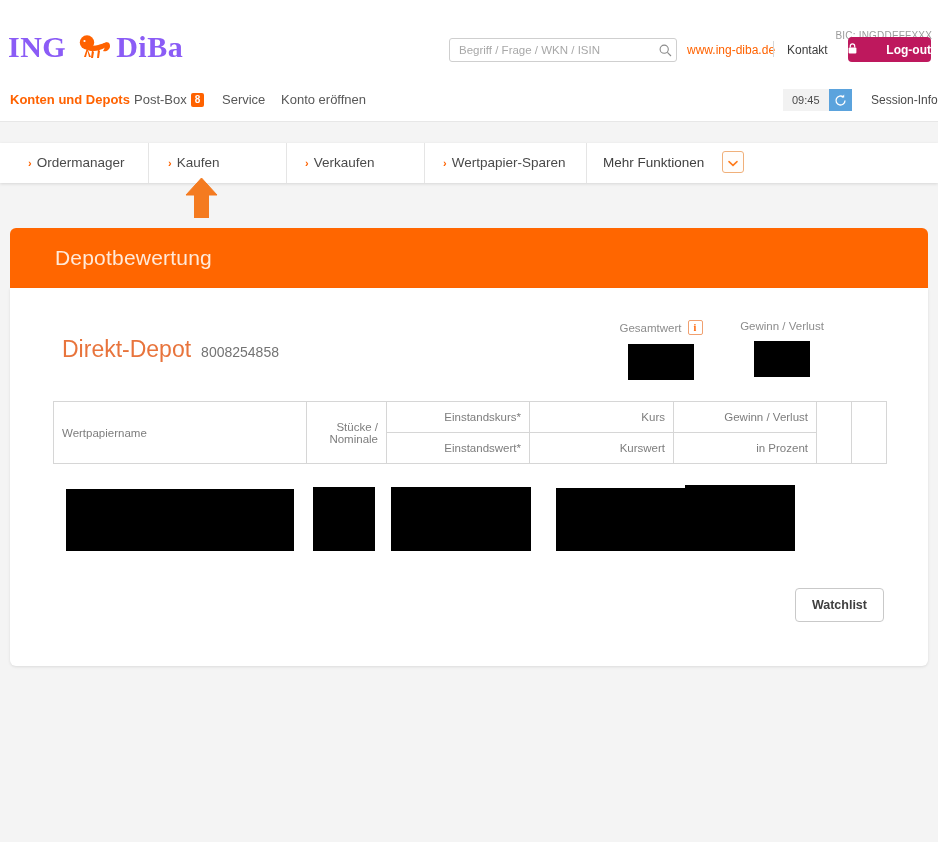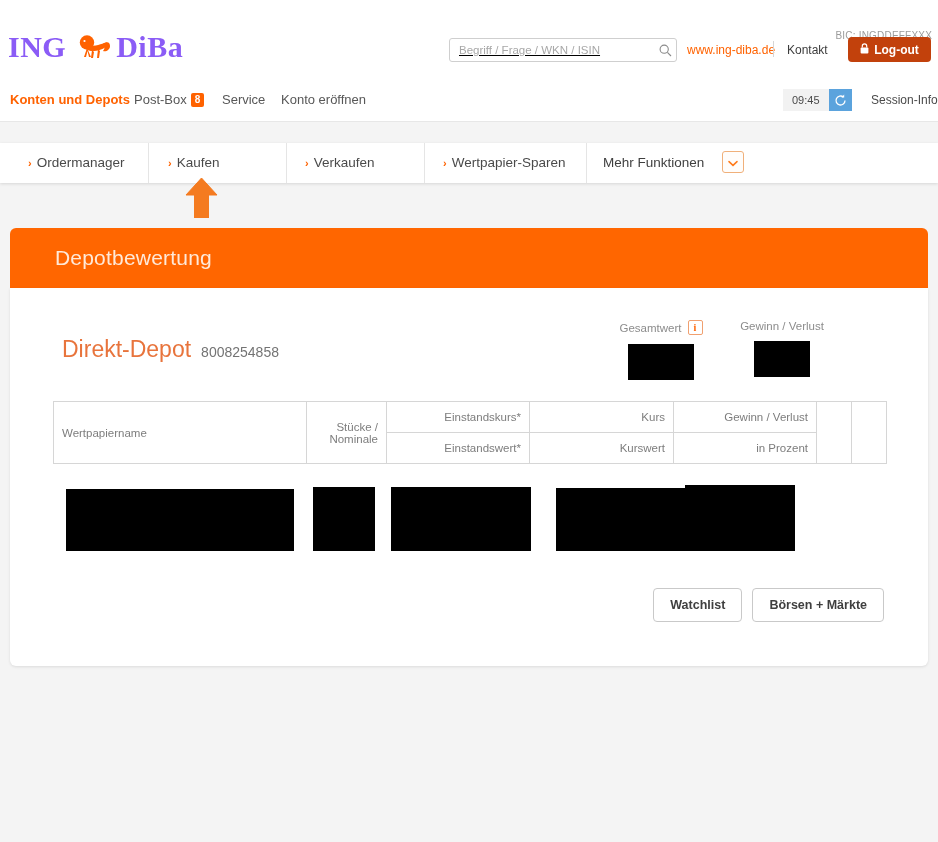"Begriff / Frage / WKN" .search-wrap { text-decoration: underline -> none }
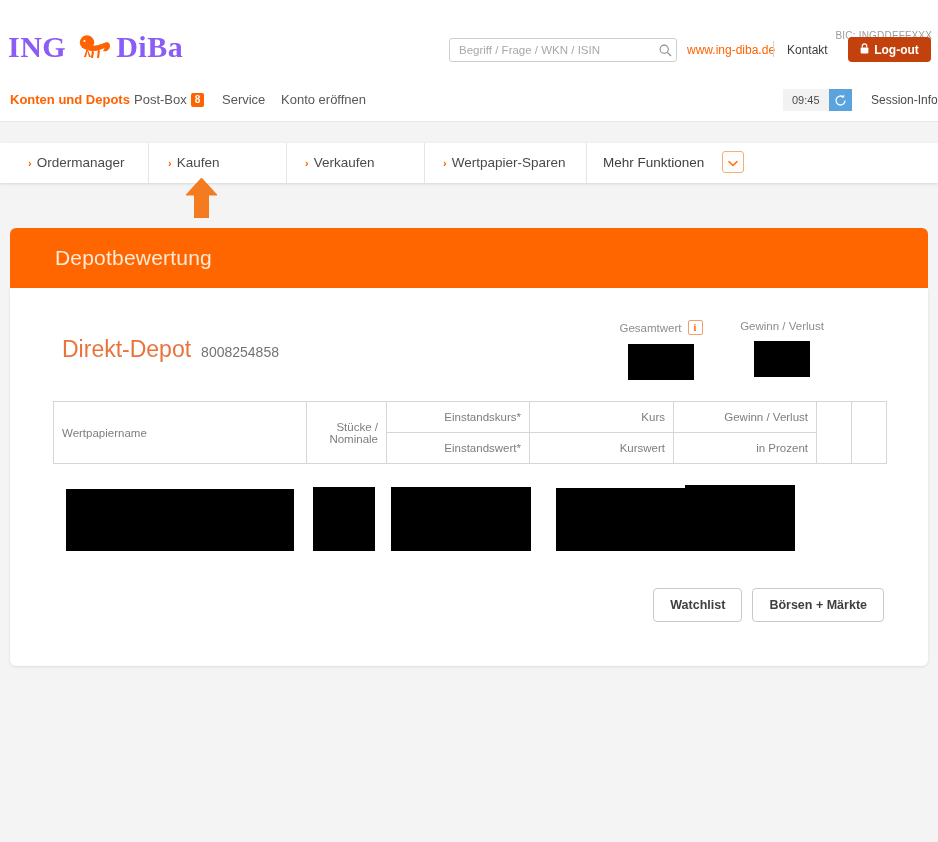"Log-out" .logout { background: #c2410c -> #be185d; justify-content: center -> space-between }
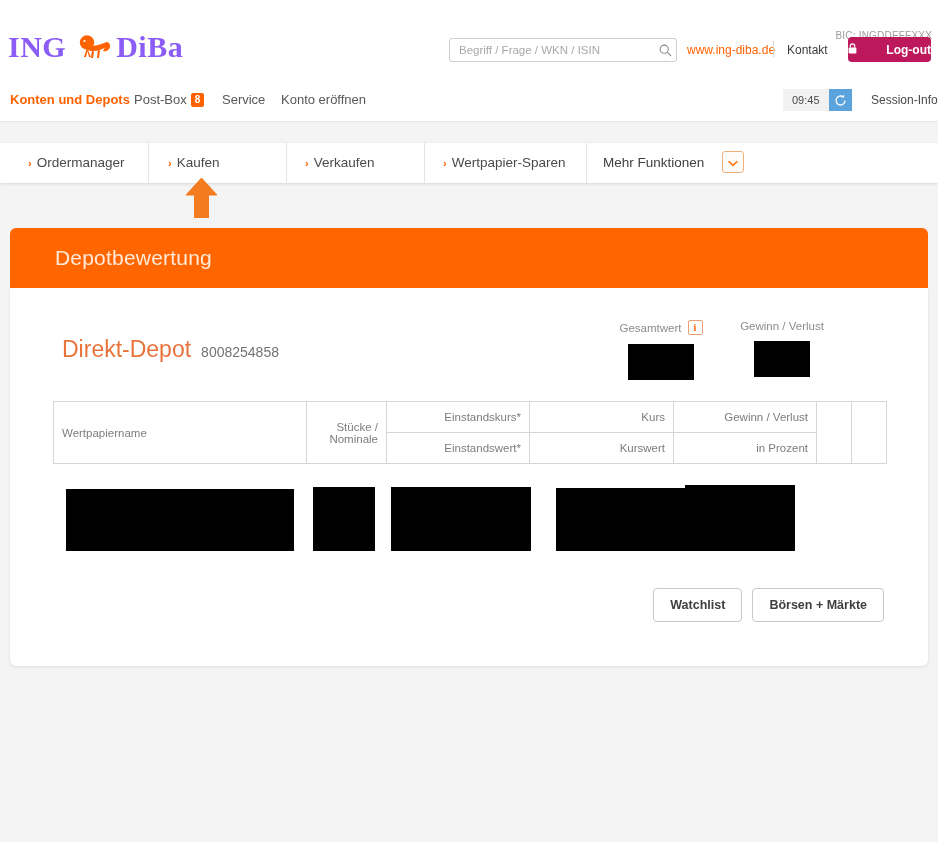"Börsen + Märkte" button.gbtn { html: <button>Börsen + Märkte</button> -> none }
